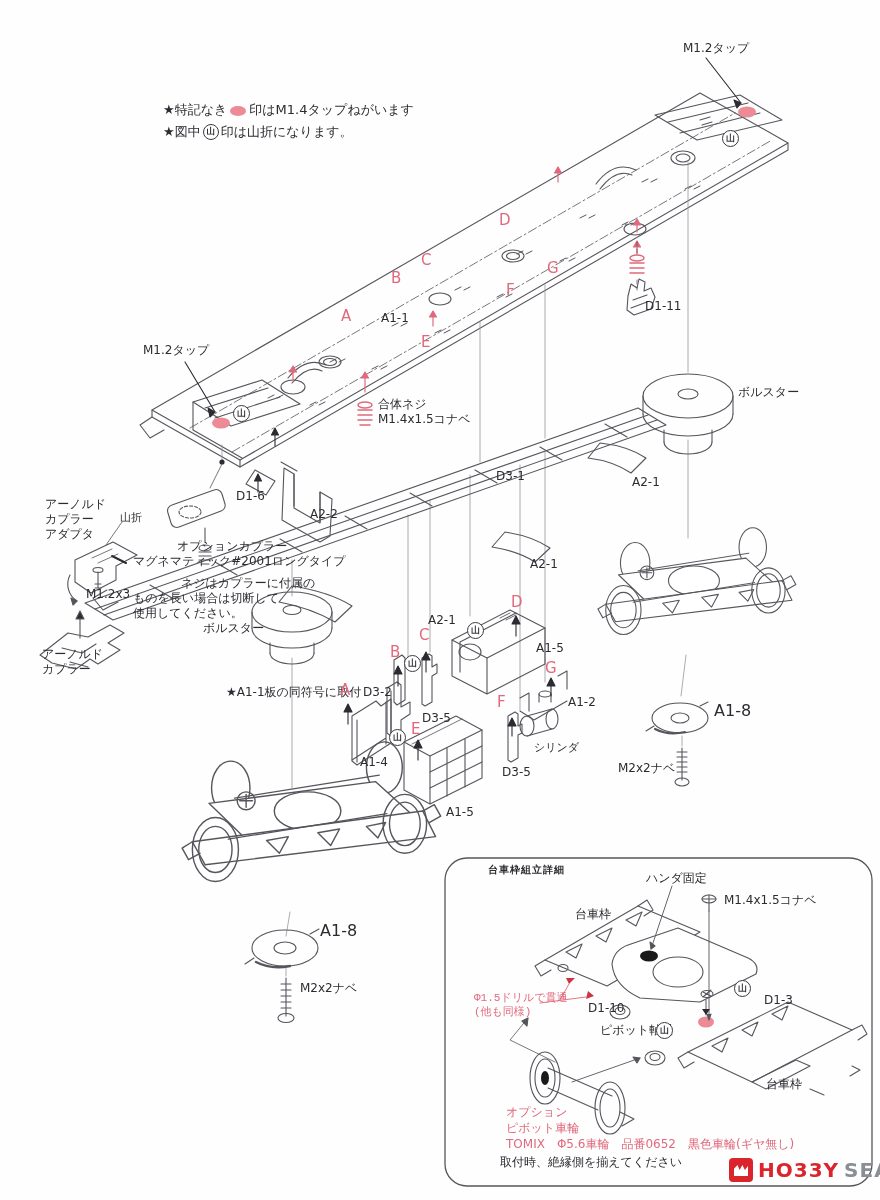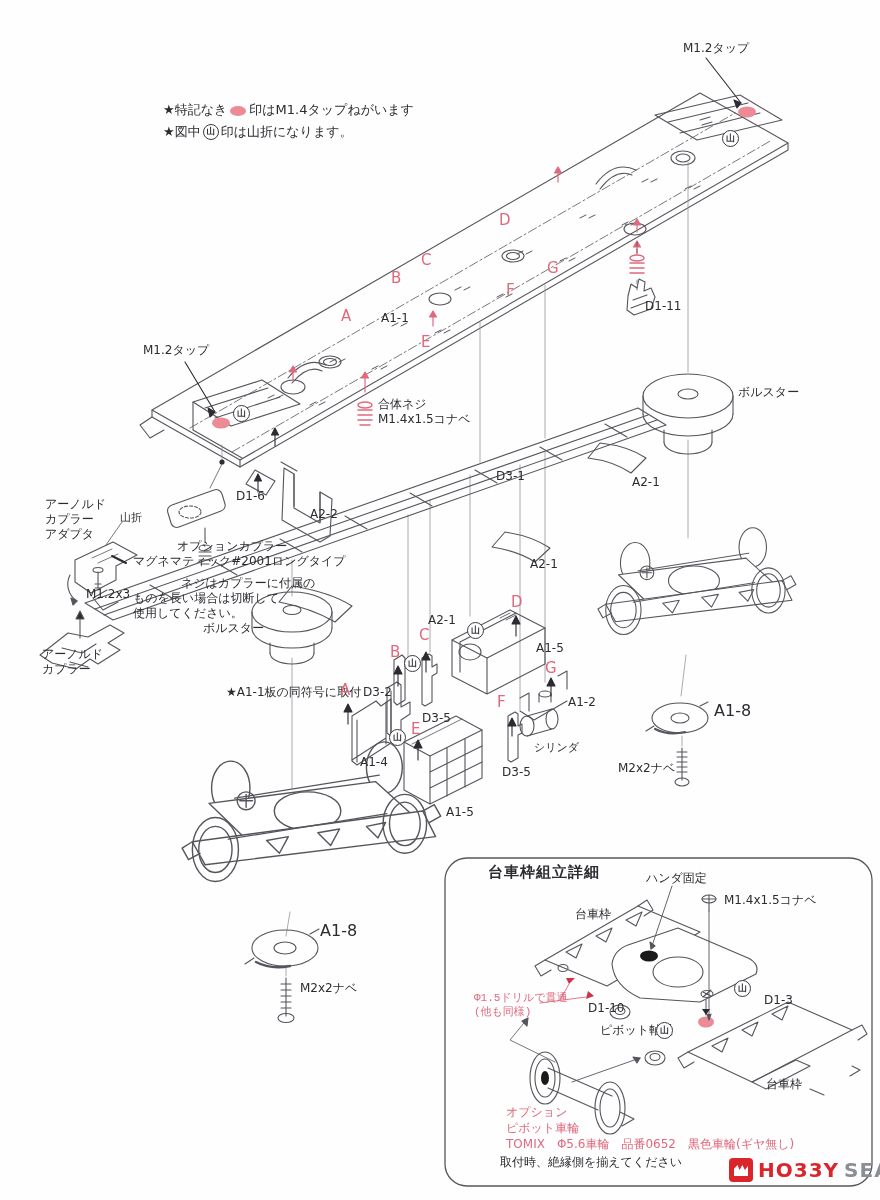"台車枠組立詳細" .boxtitle { font-size: 15px -> 10px }
